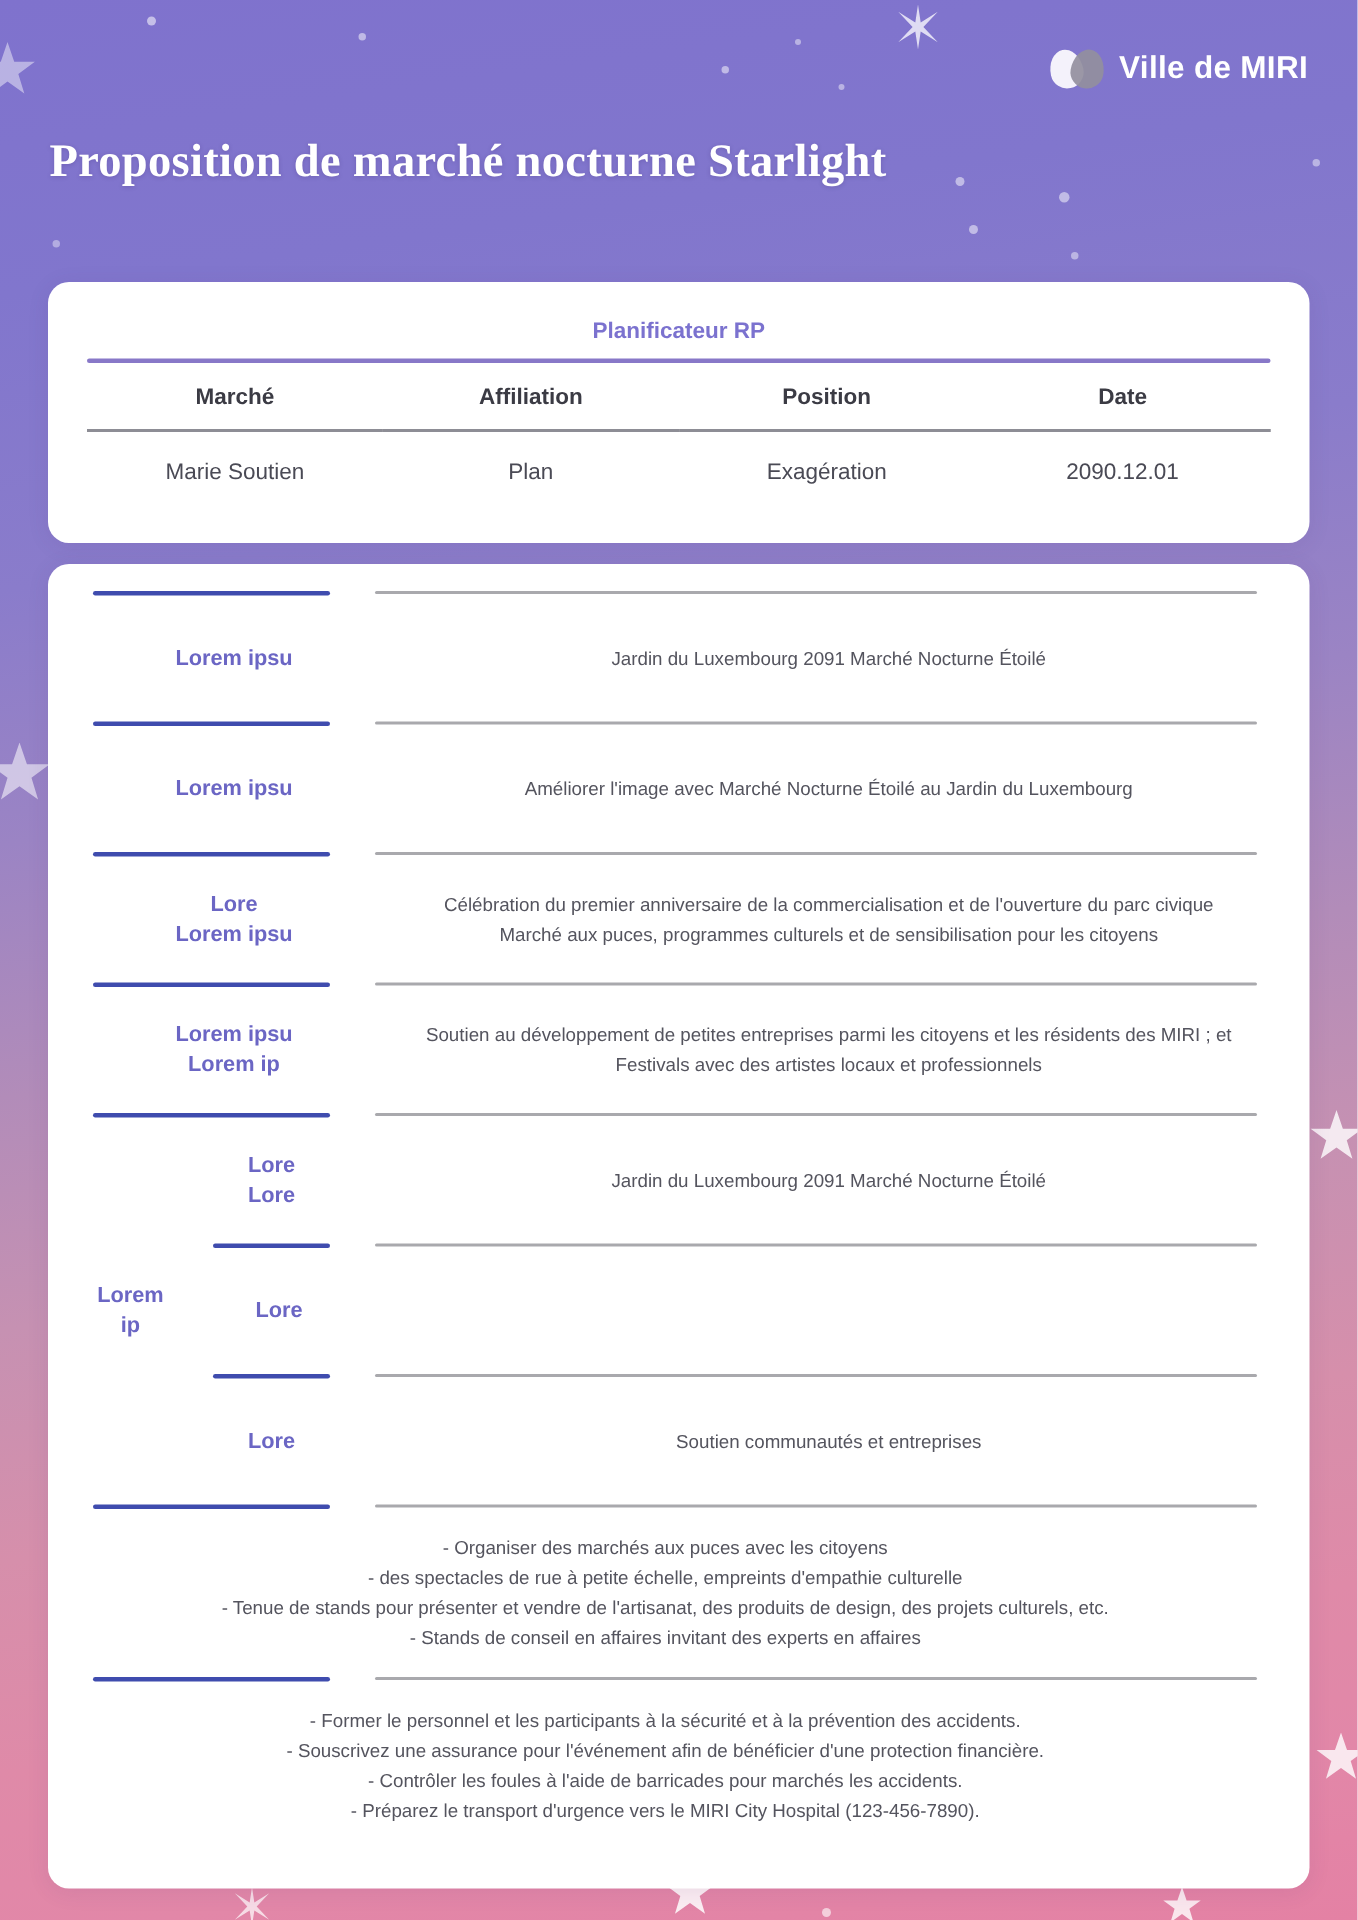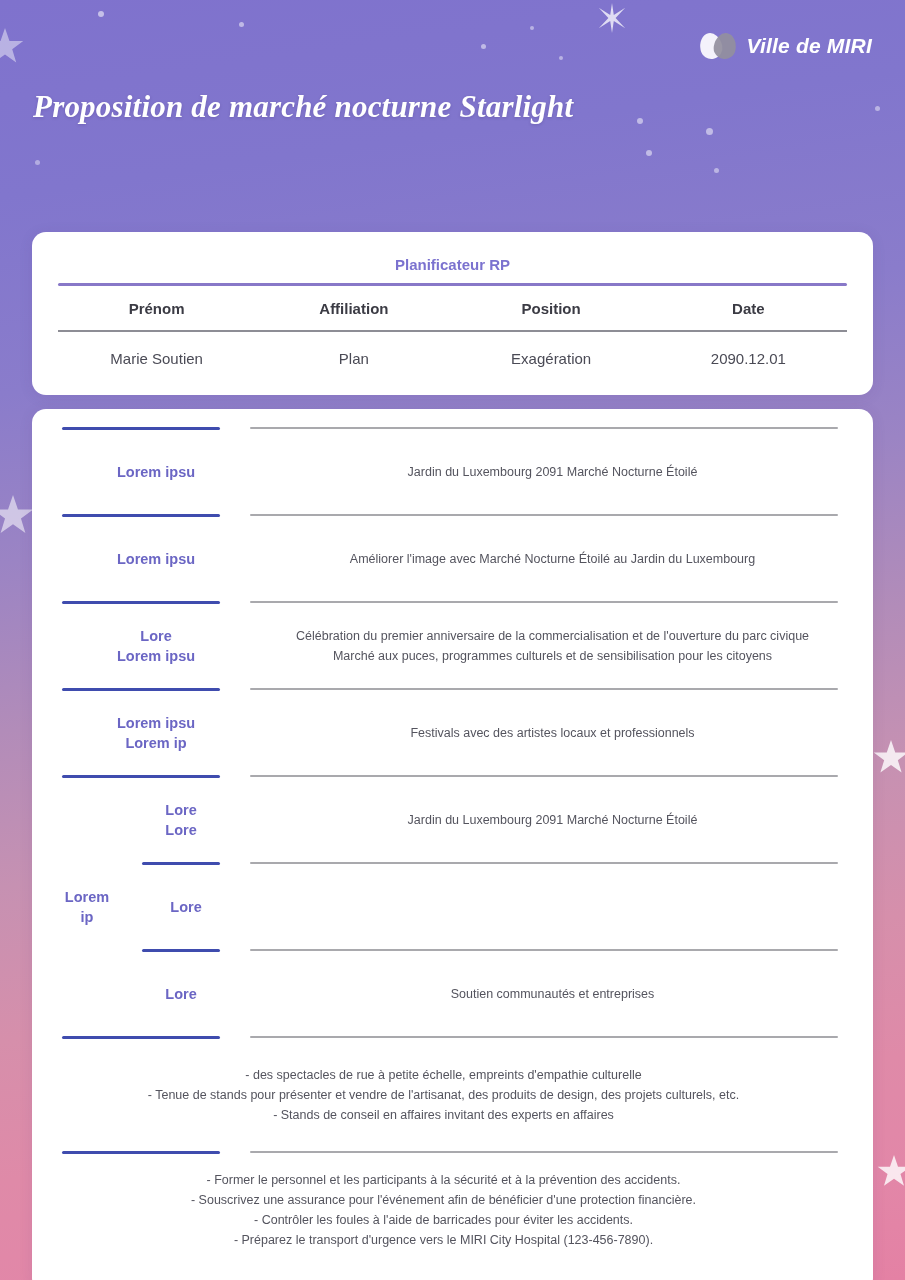"Ville de MIRI" .header { font-style: italic -> none; height: 232px -> 188px }
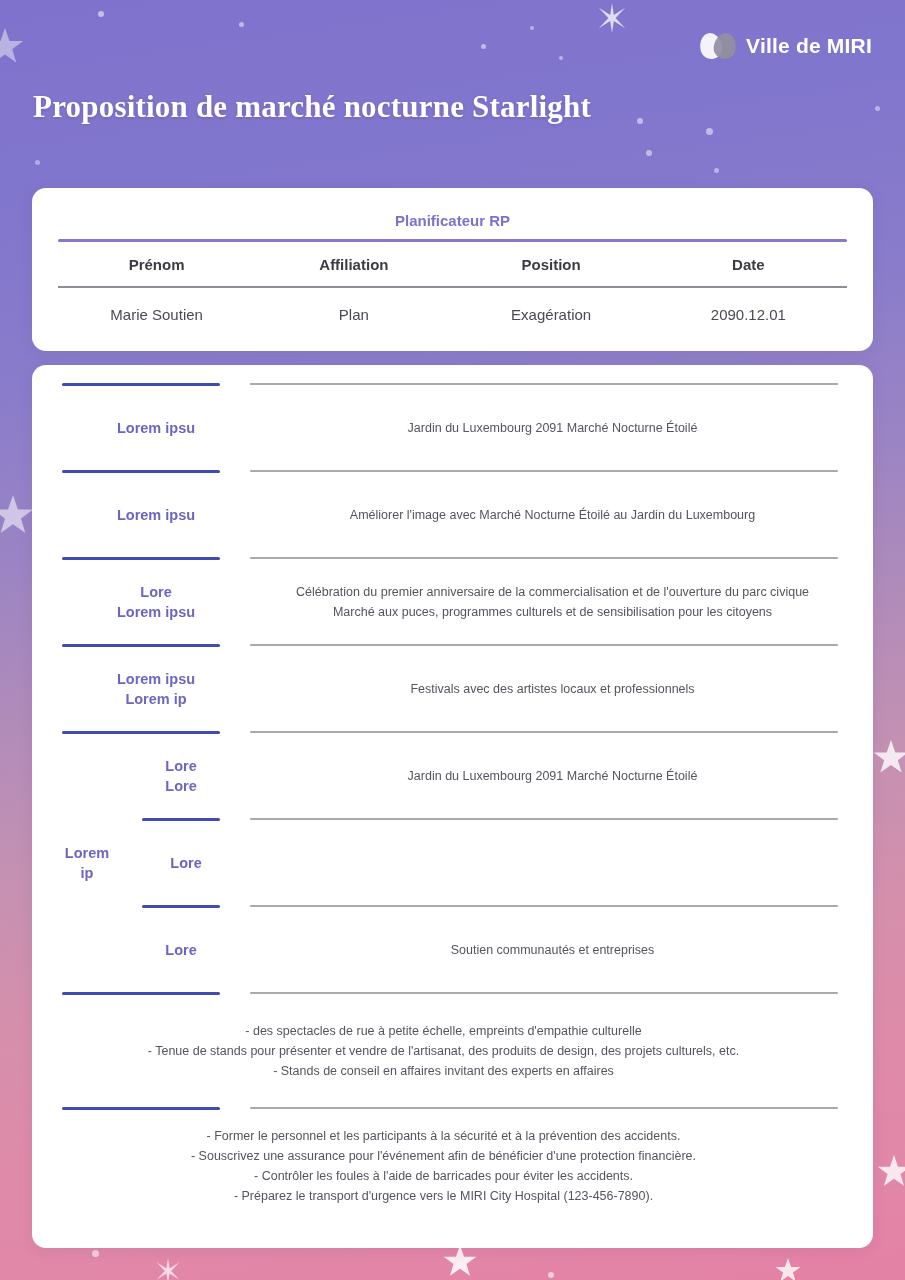"Planificateur RP" .card-meta { padding: 16px 26px 22px -> 16px 26px 33px }
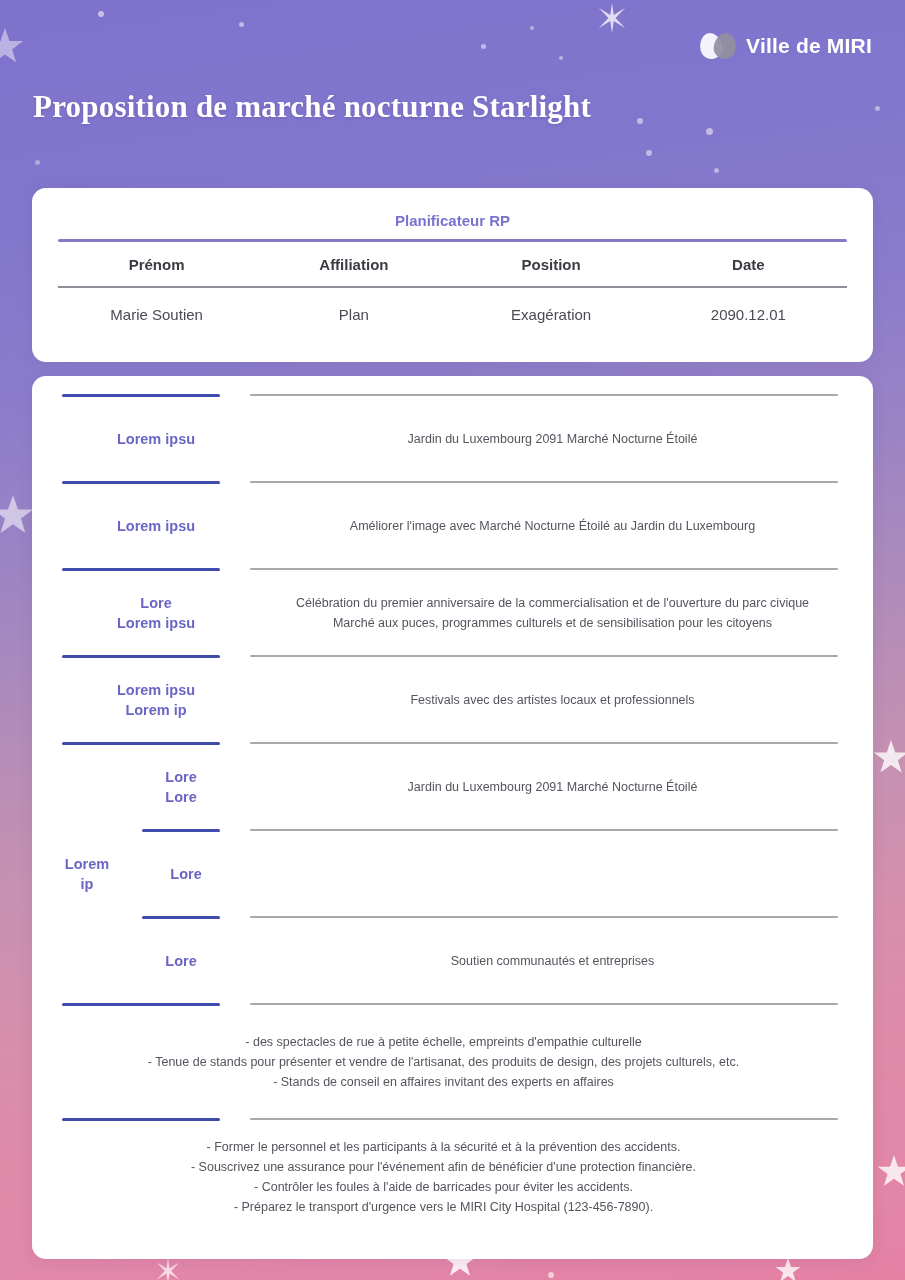"Prénom" th { text: Prénom -> Marché }
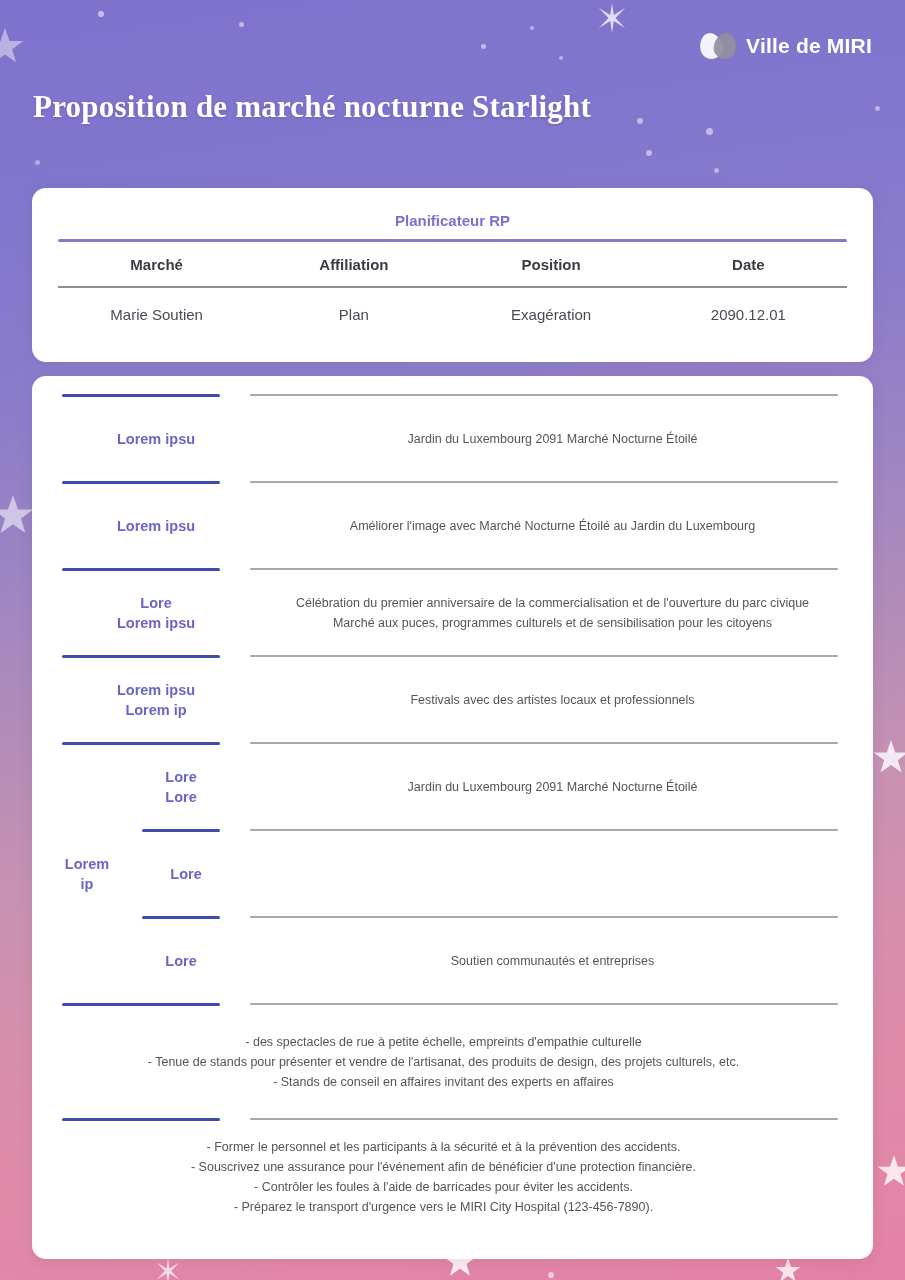"Soutien au développement de petites" span.txt { html: none -> <span>Soutien au développement de petites entreprises parmi les citoyens et les résidents des MIRI ; et</span> }
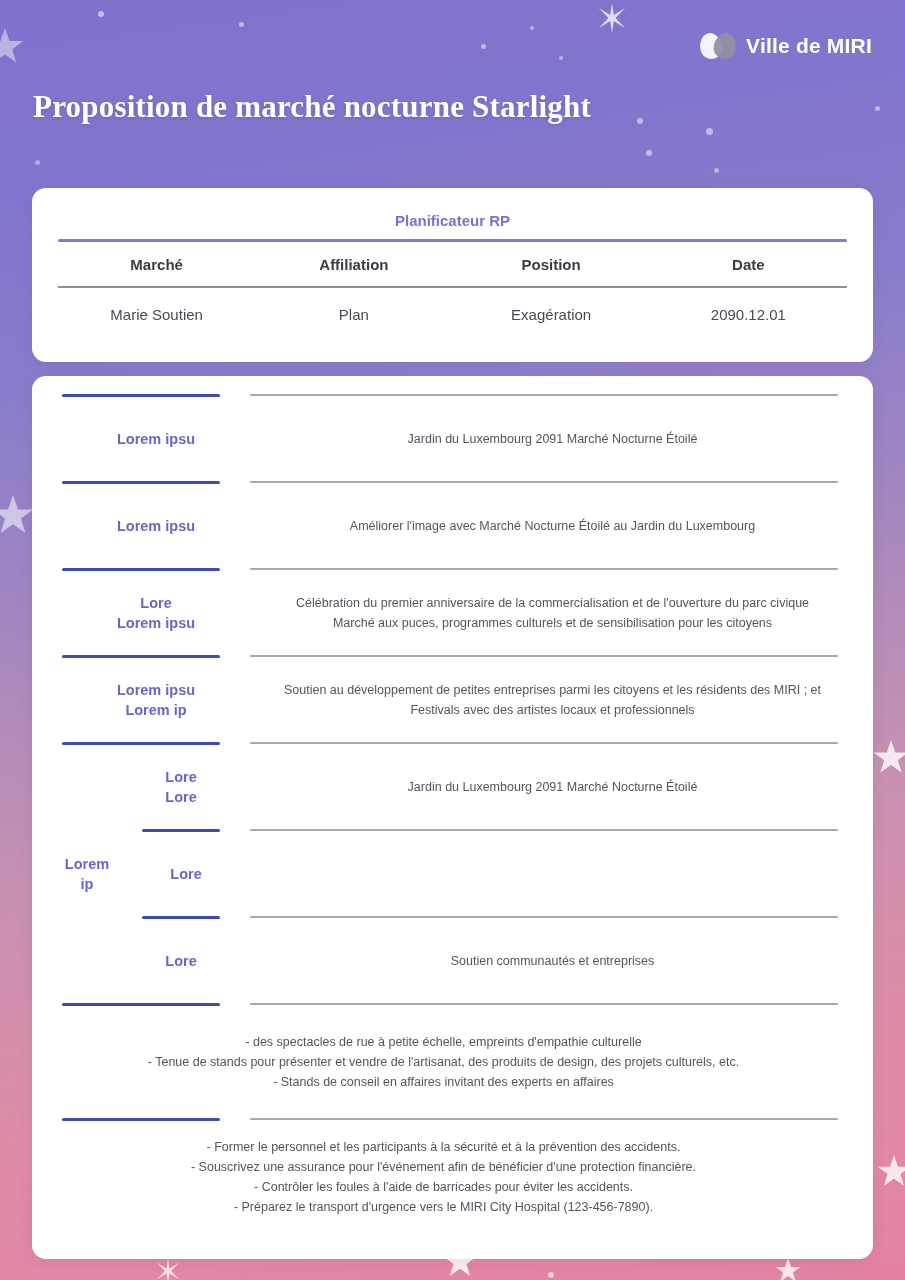"- Organiser des marchés aux" span.txt { html: none -> <span>- Organiser des marchés aux puces avec les citoyens</span> }
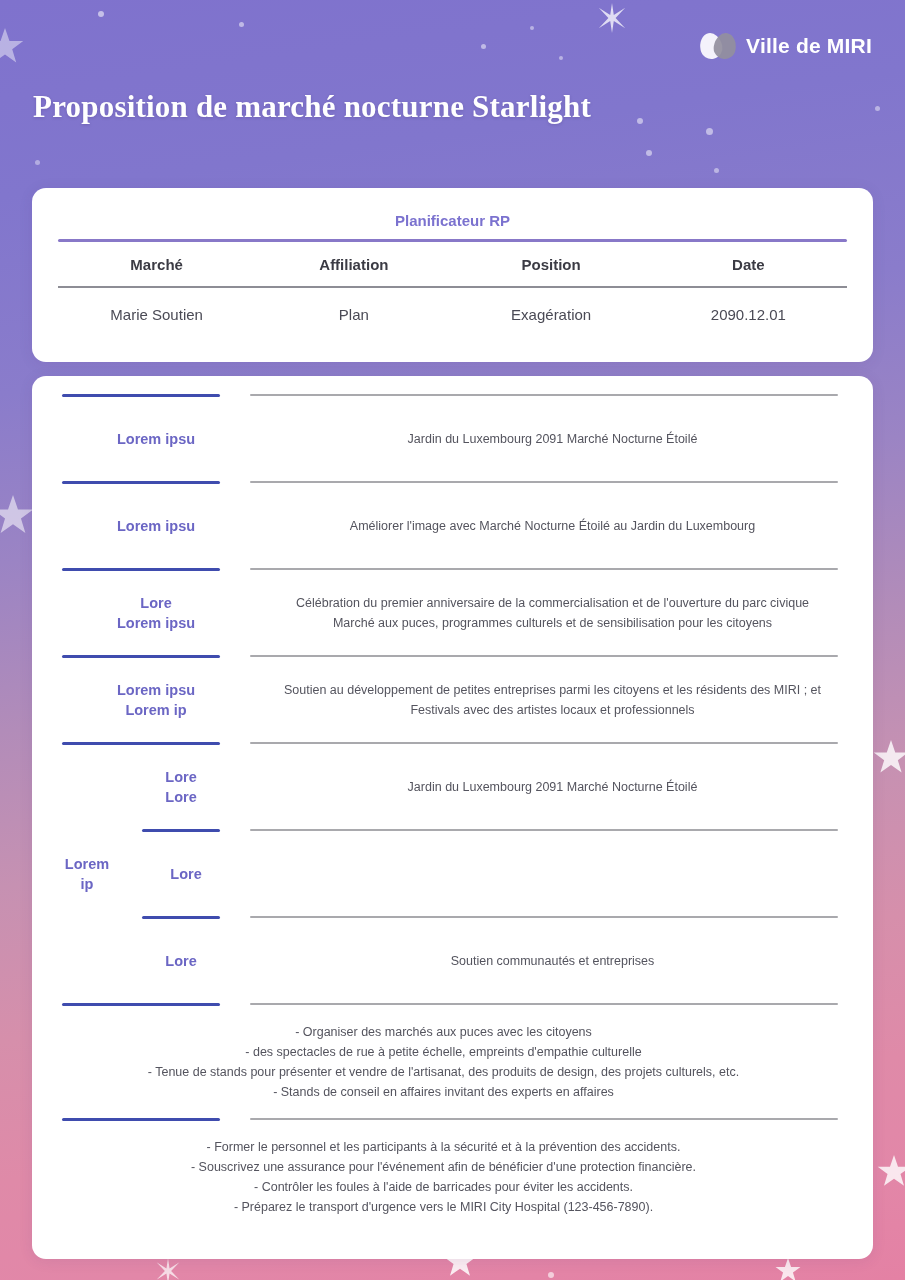"- Contrôler les foules à" span.txt { text: éviter -> marchés }
